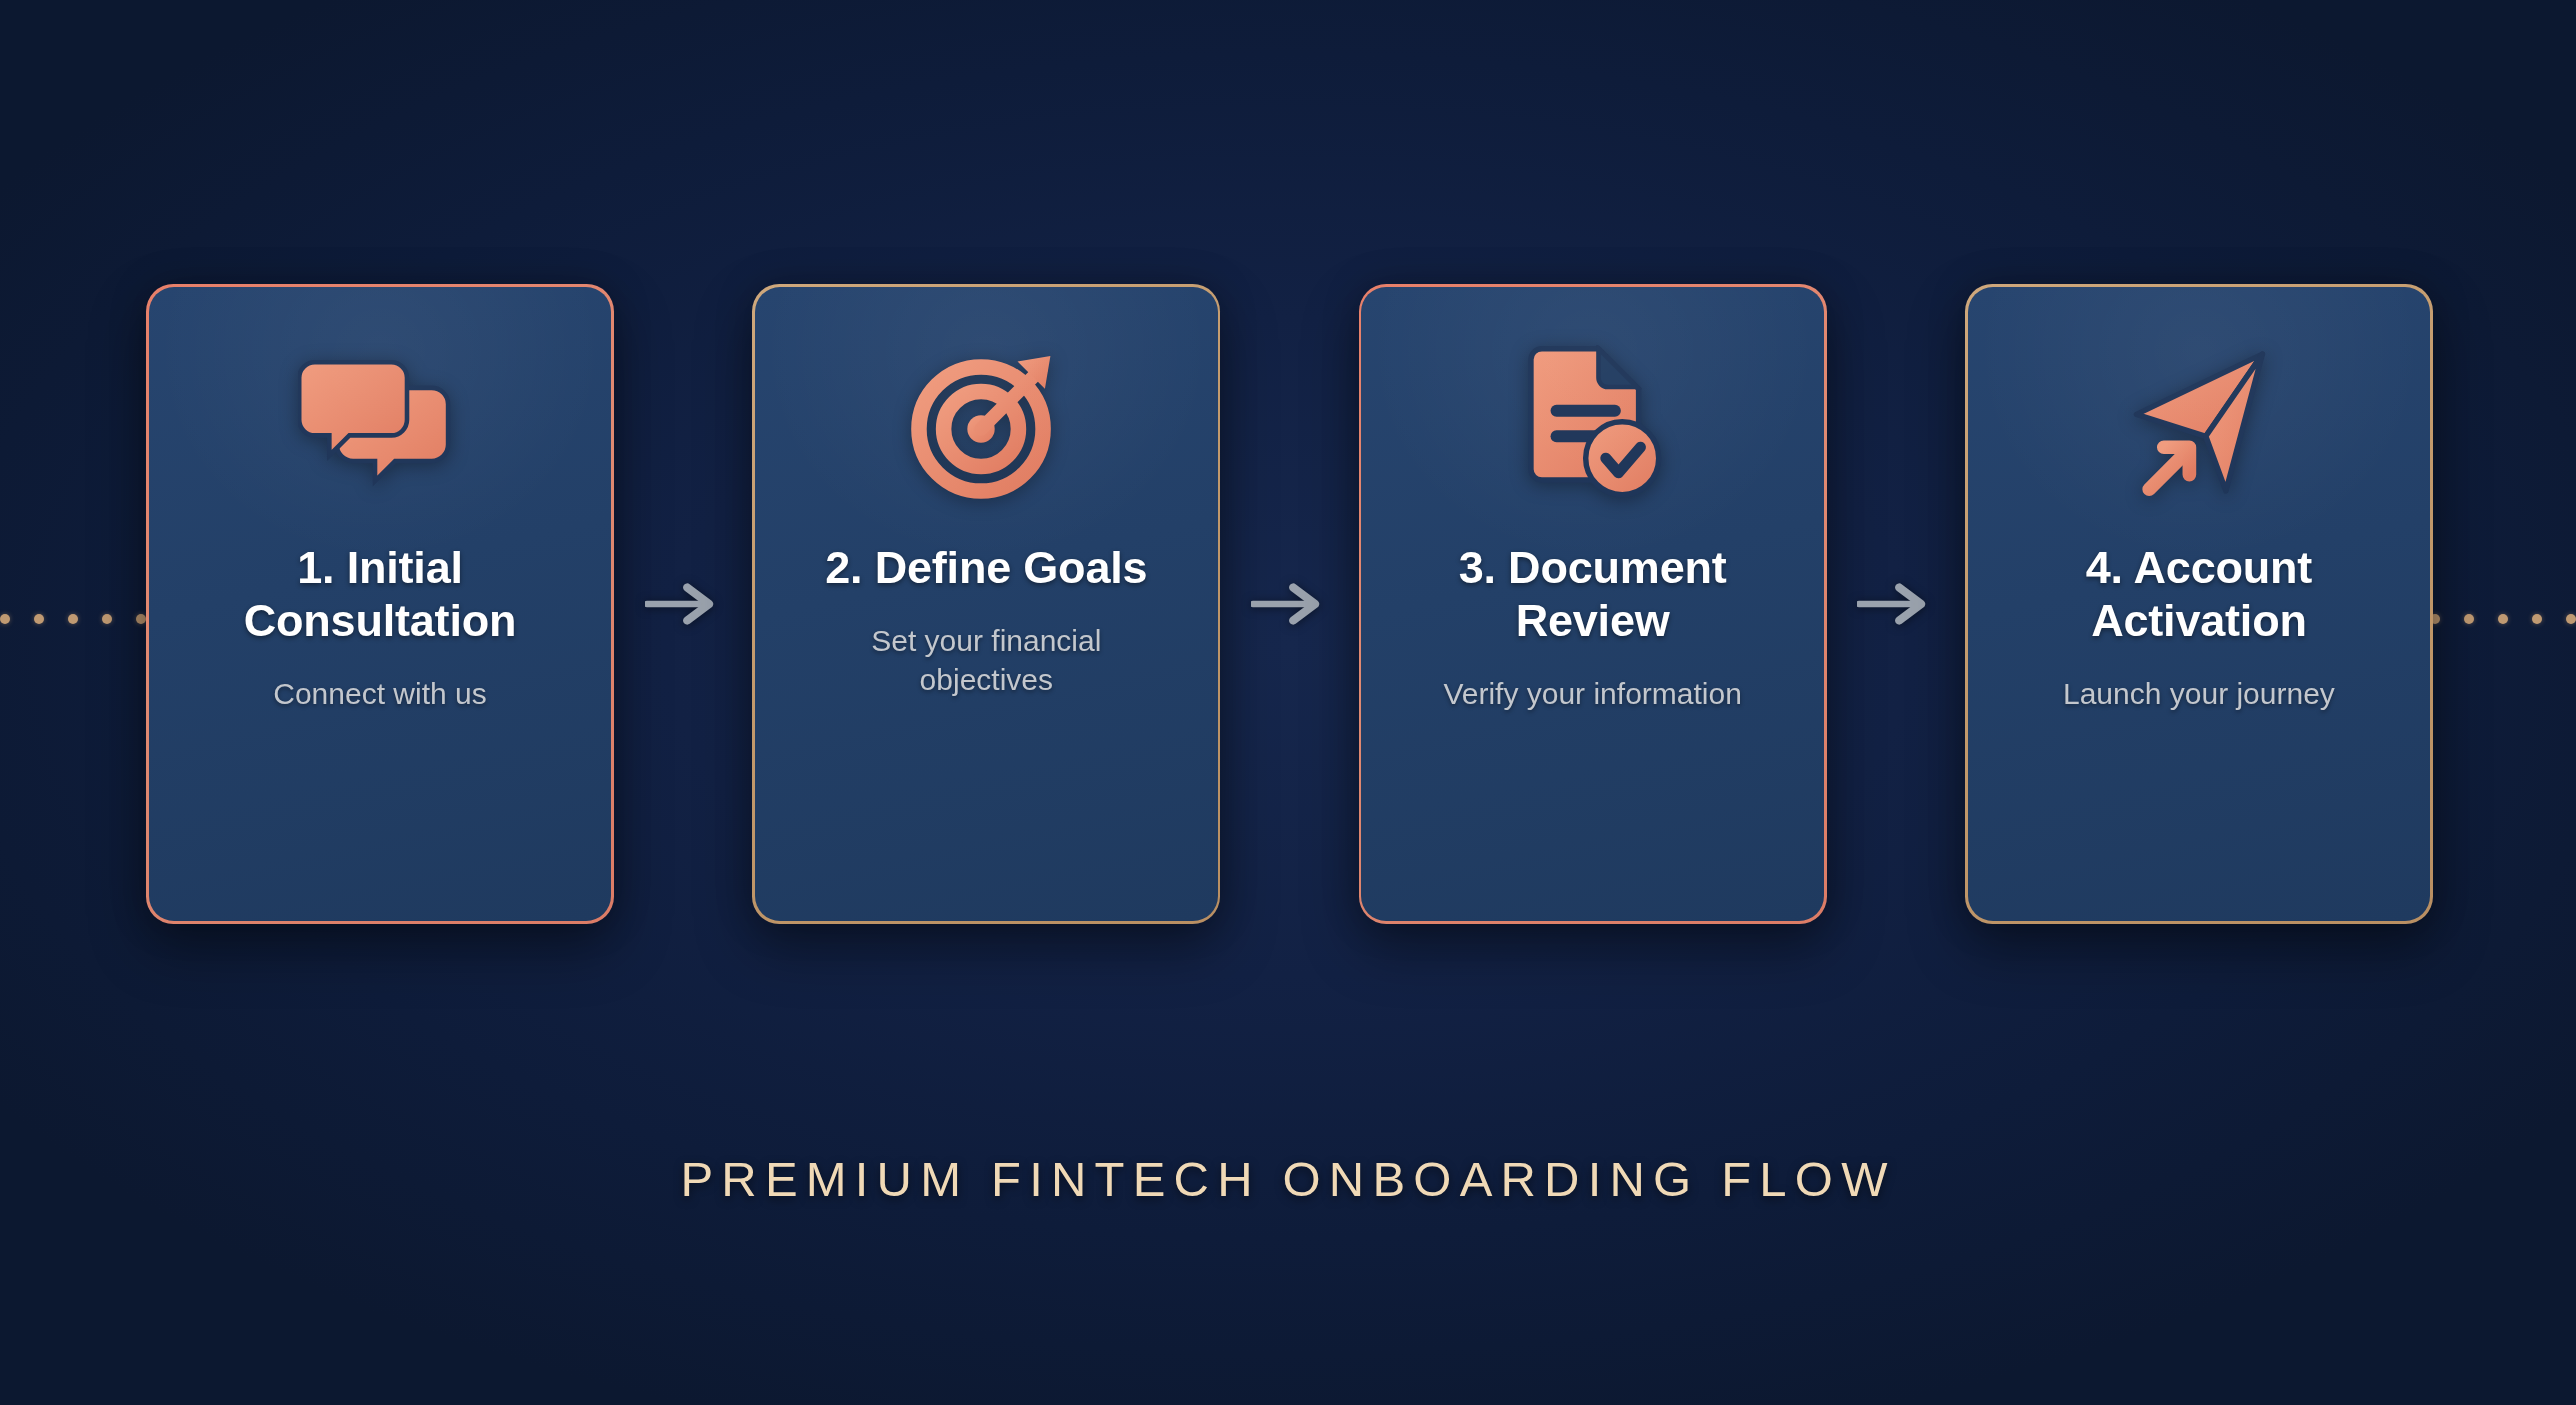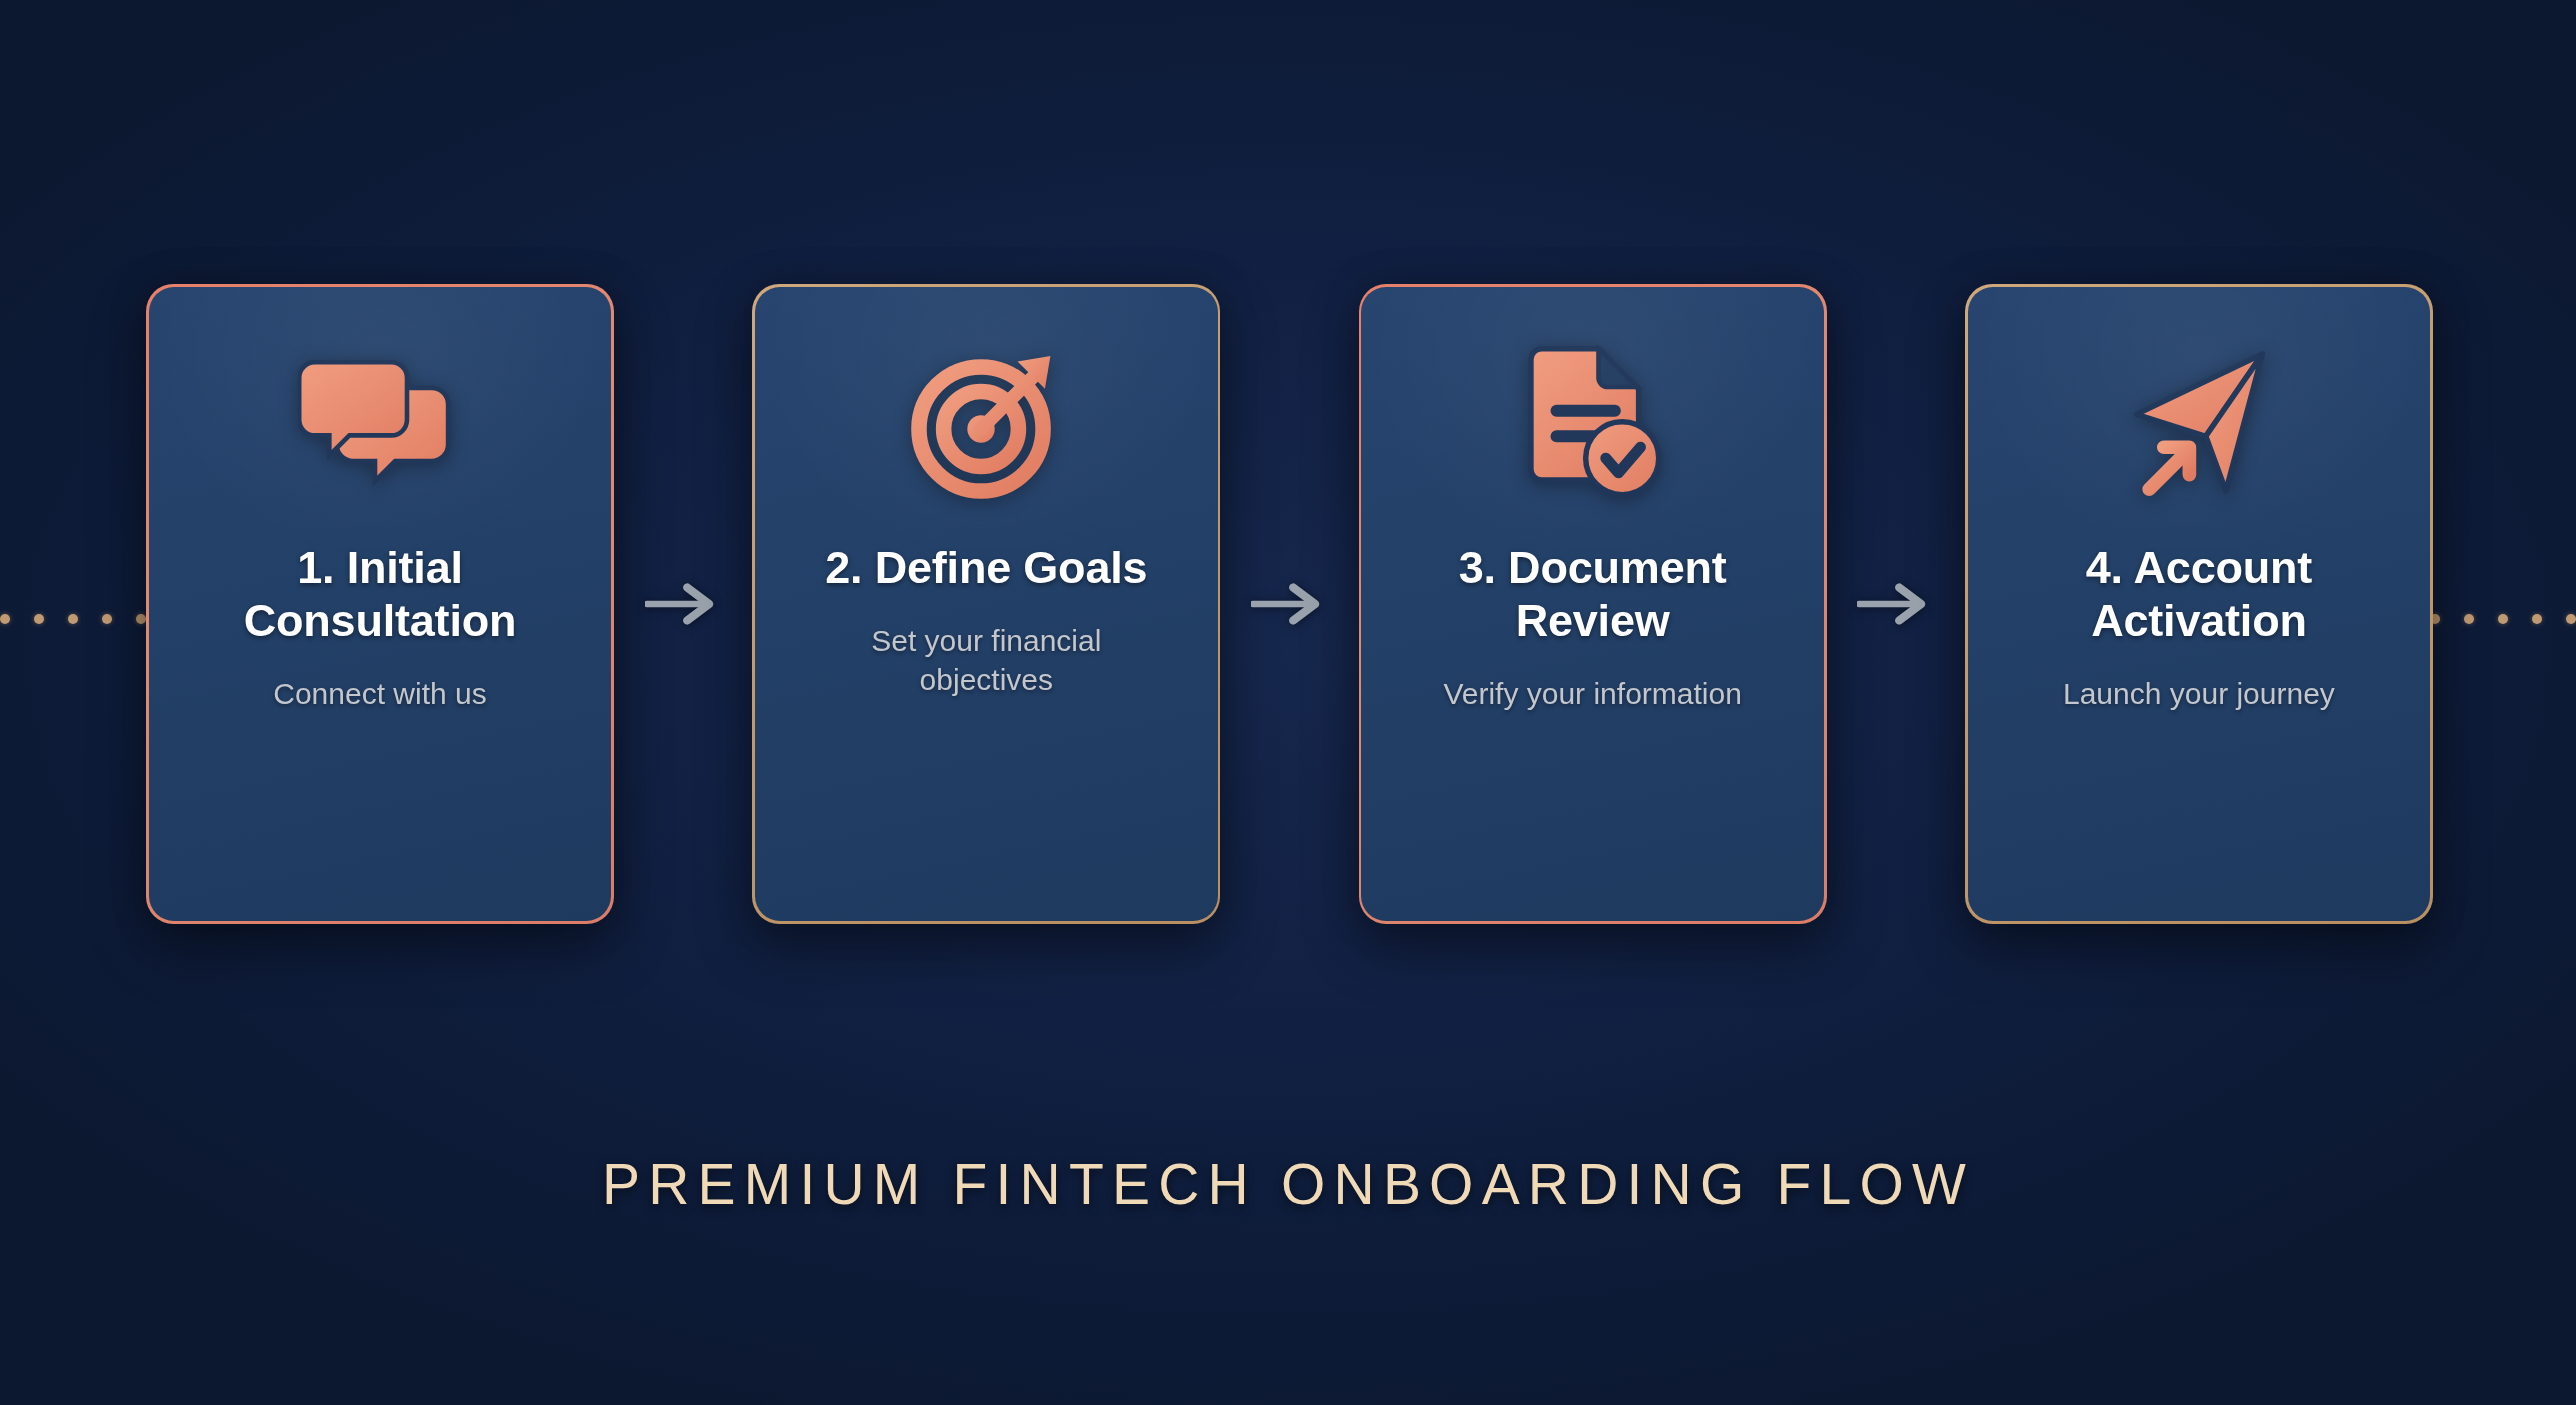"PREMIUM FINTECH ONBOARDING FLOW" #caption { font-size: 57px -> 49px }
